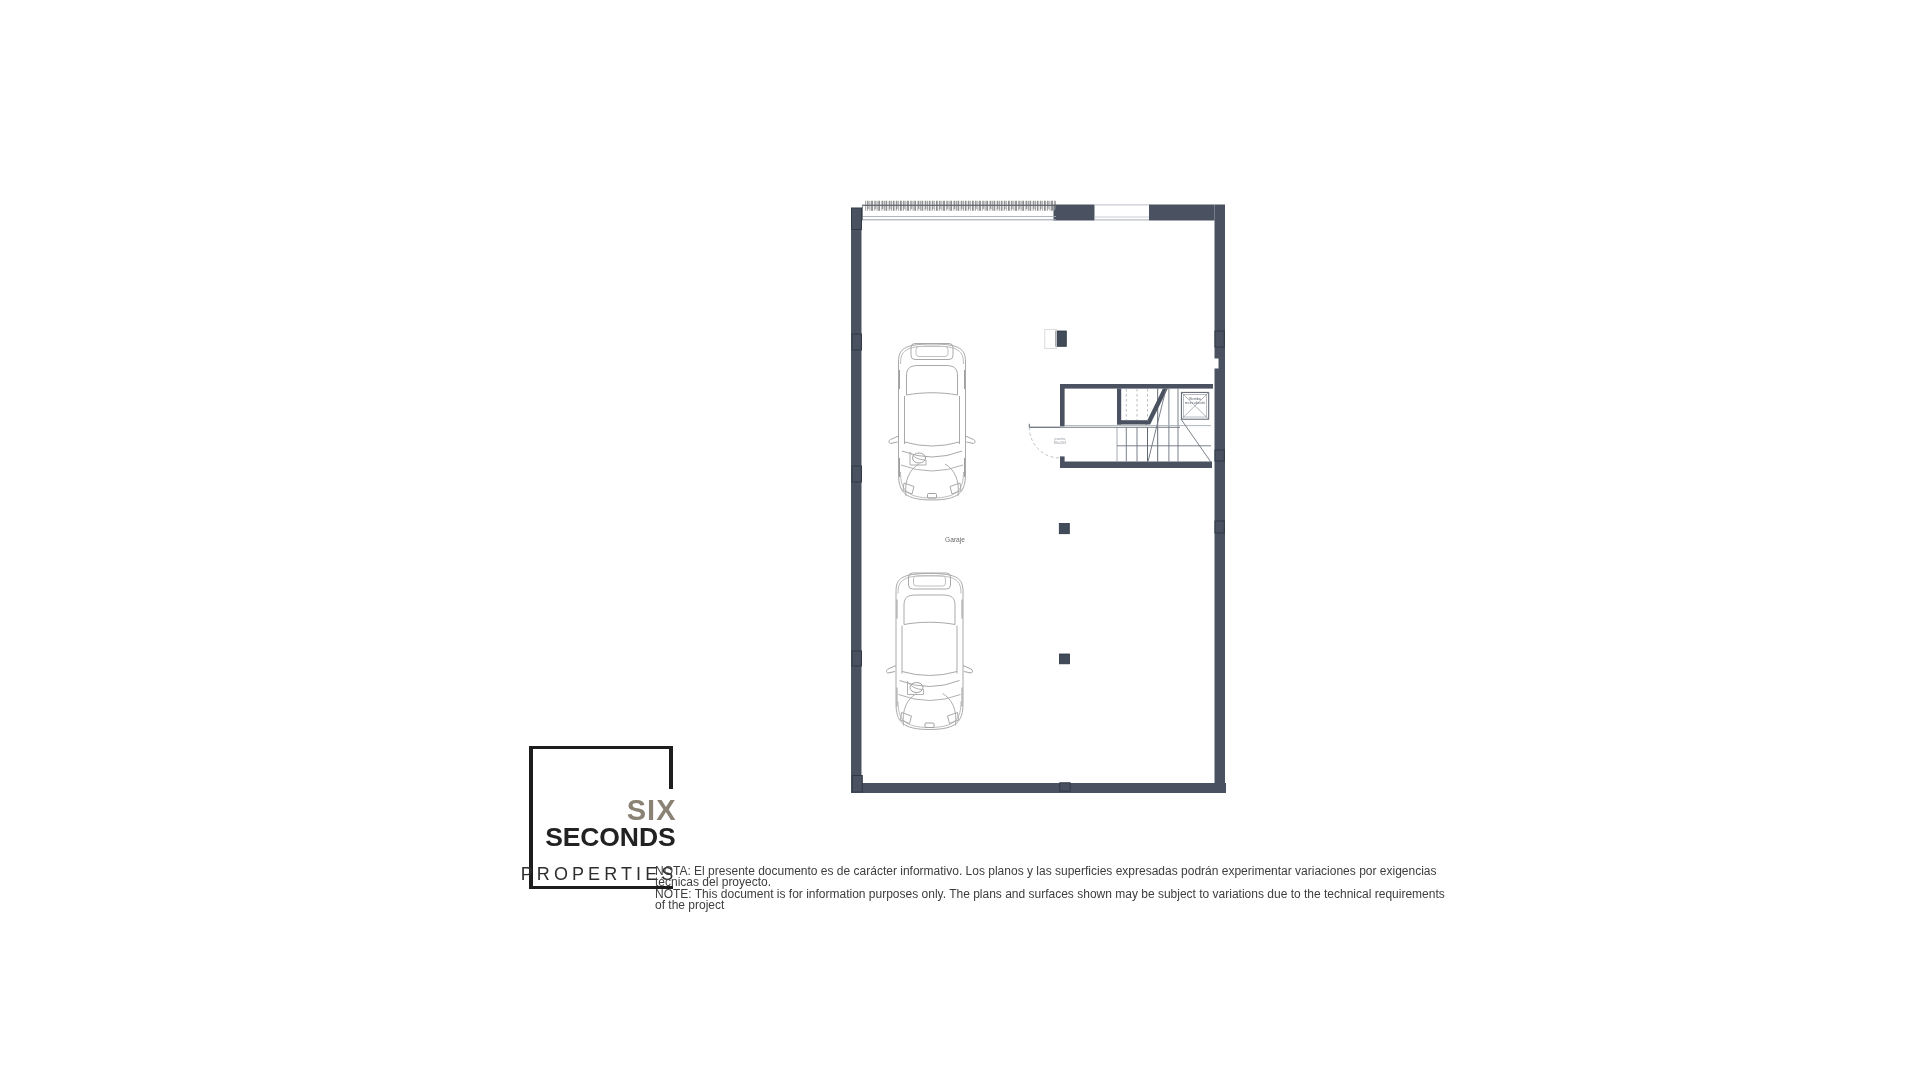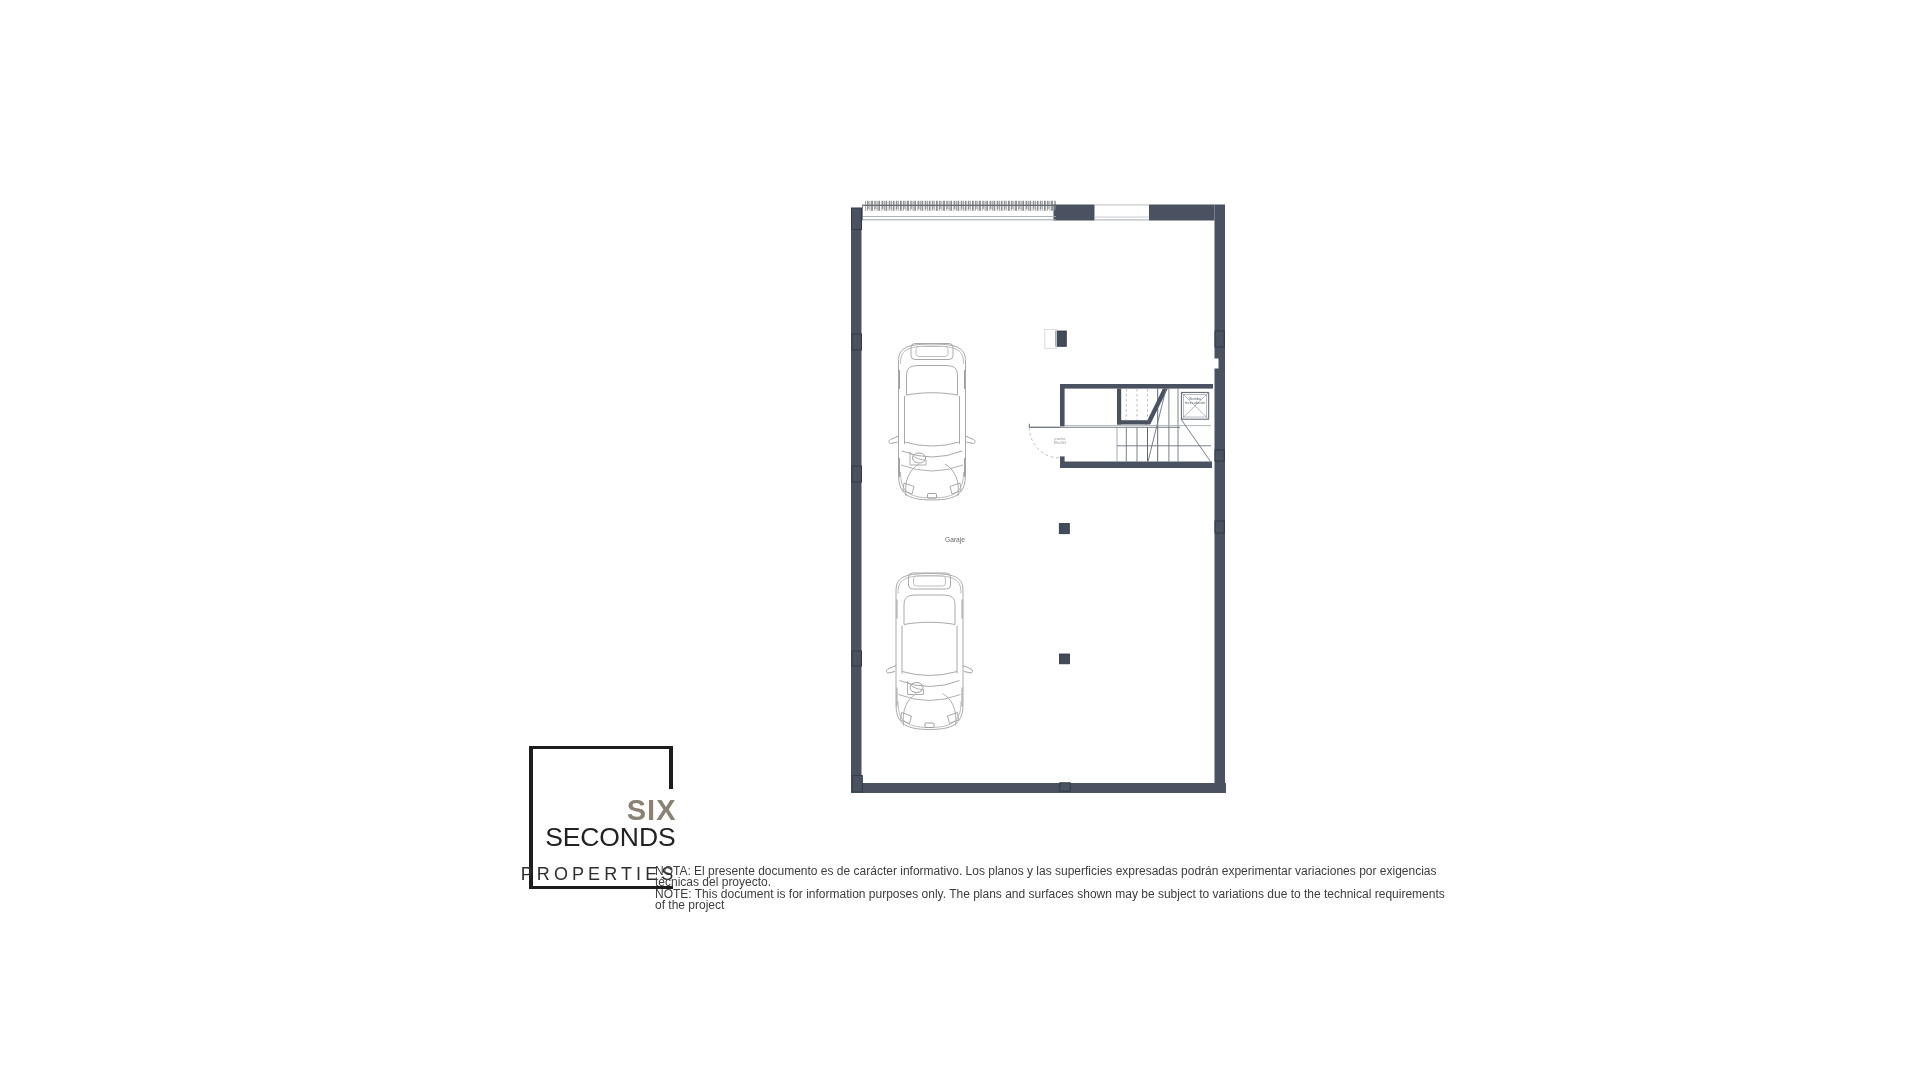"SECONDS" #logo-seconds { font-weight: normal -> bold }
